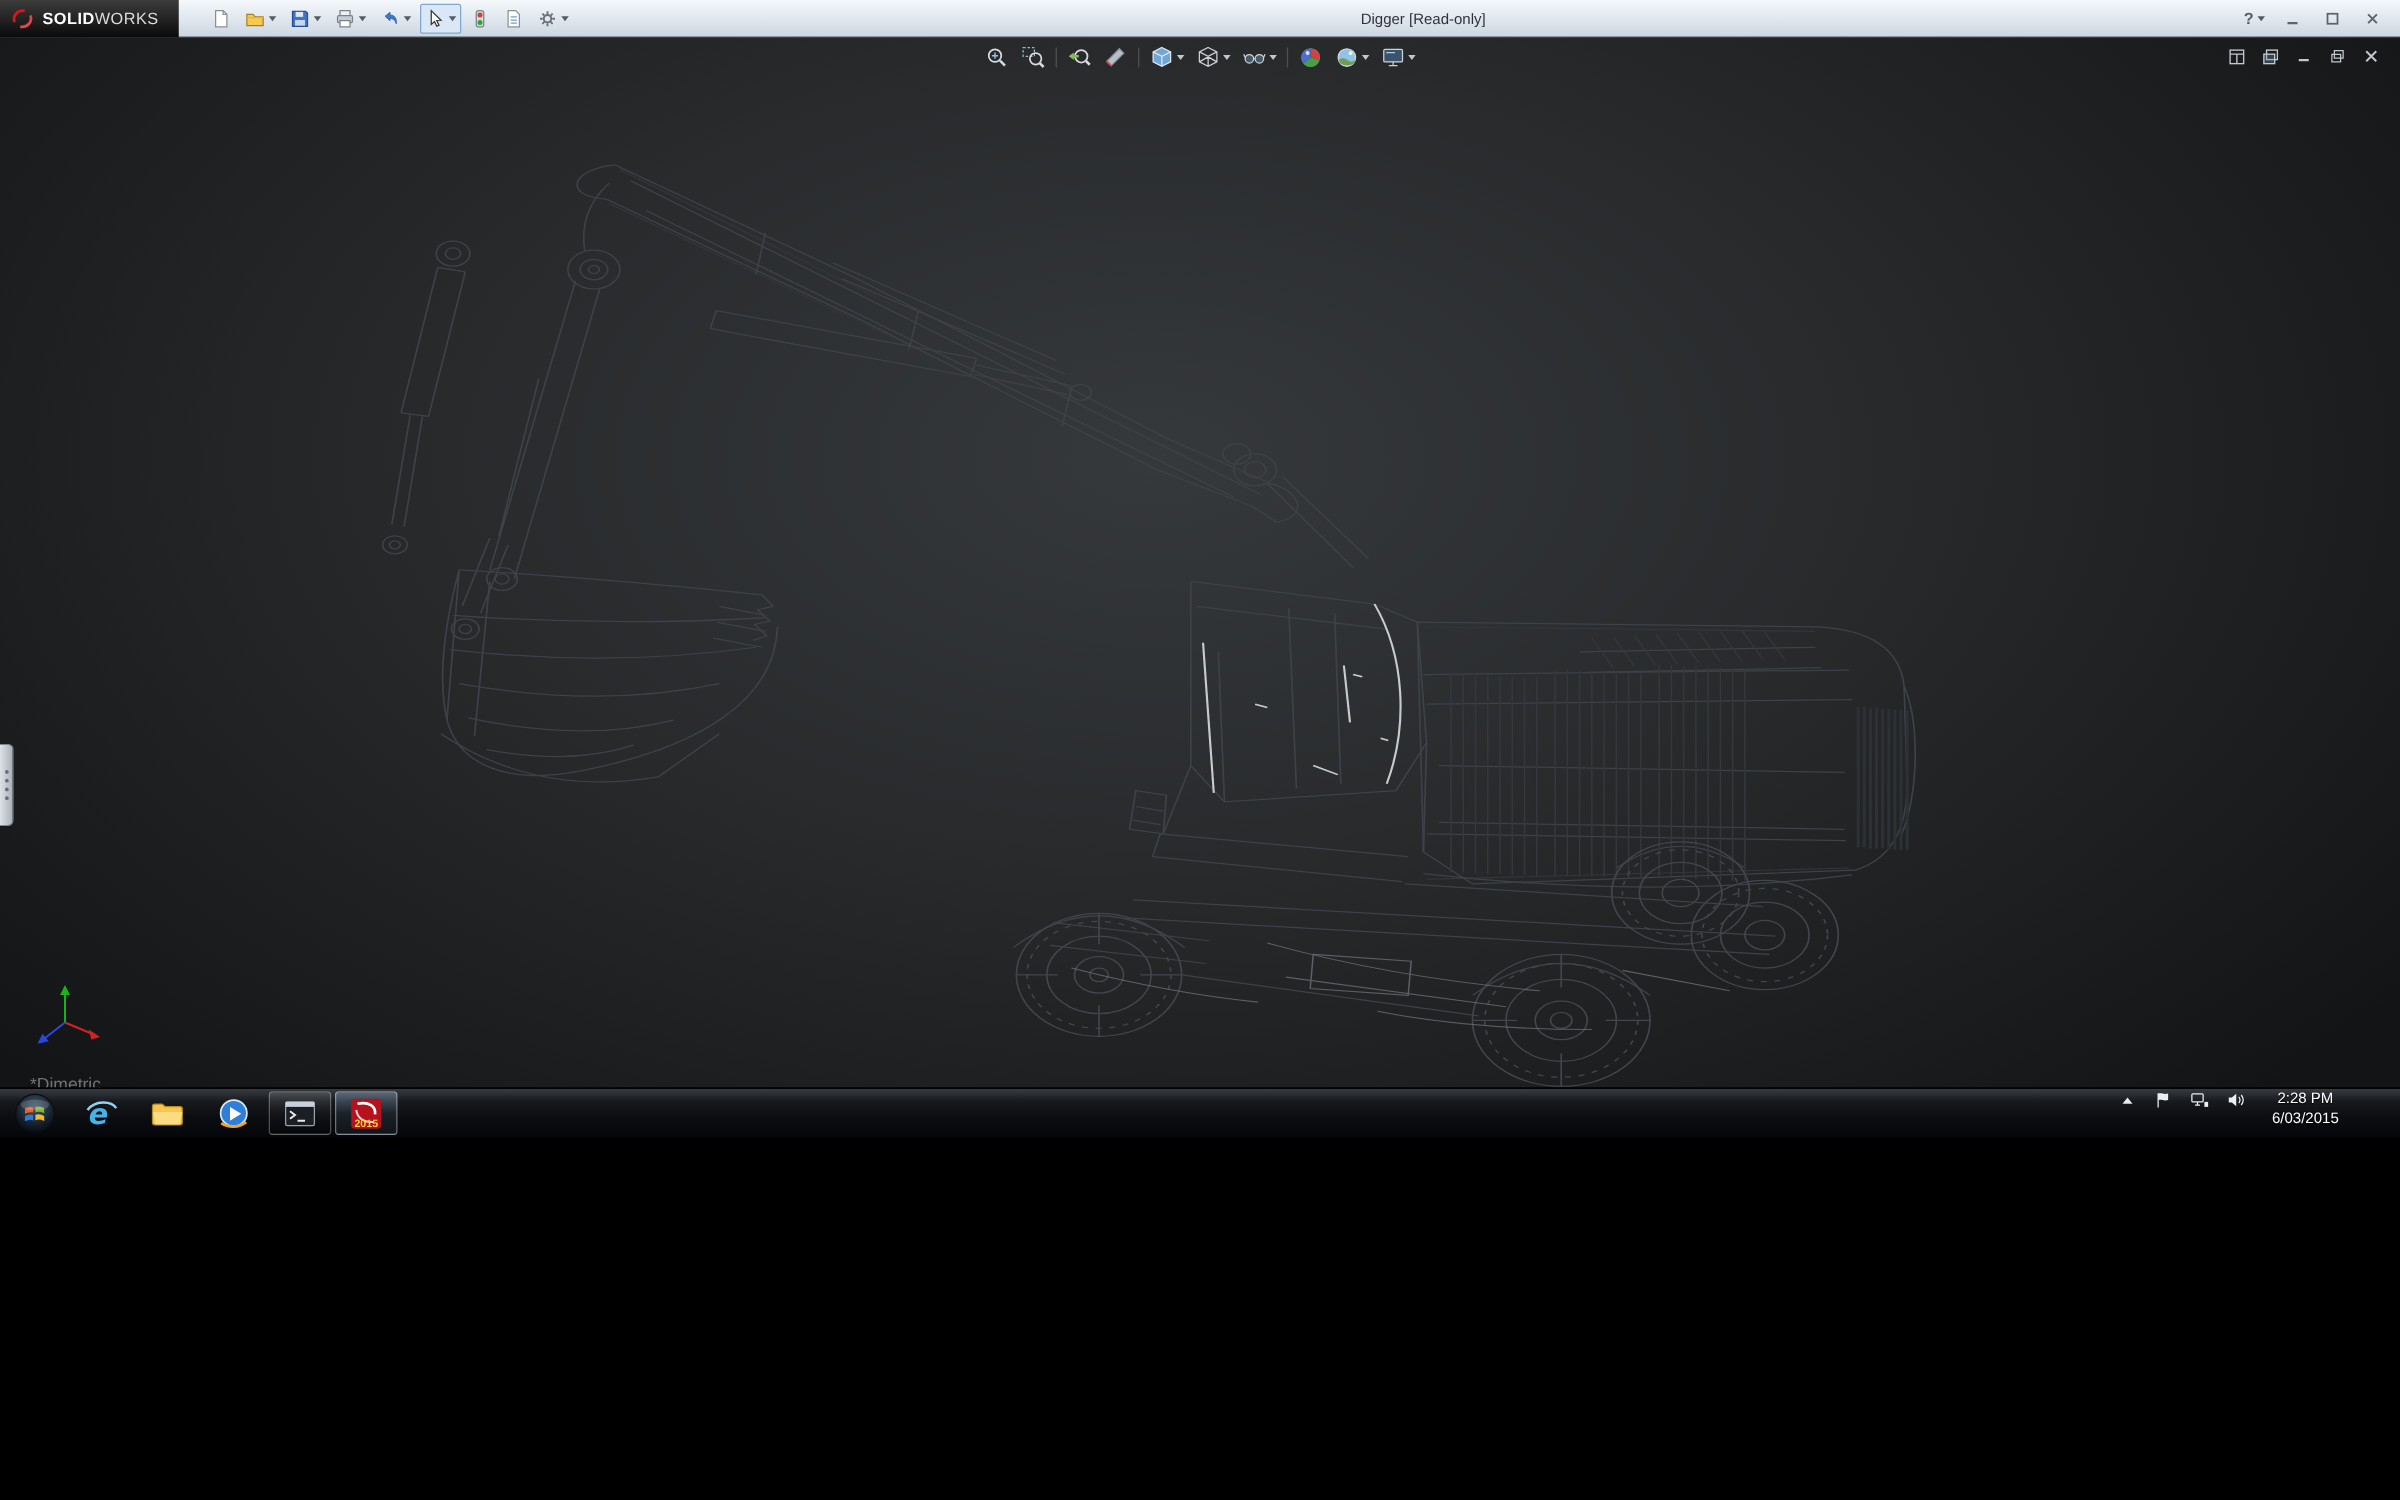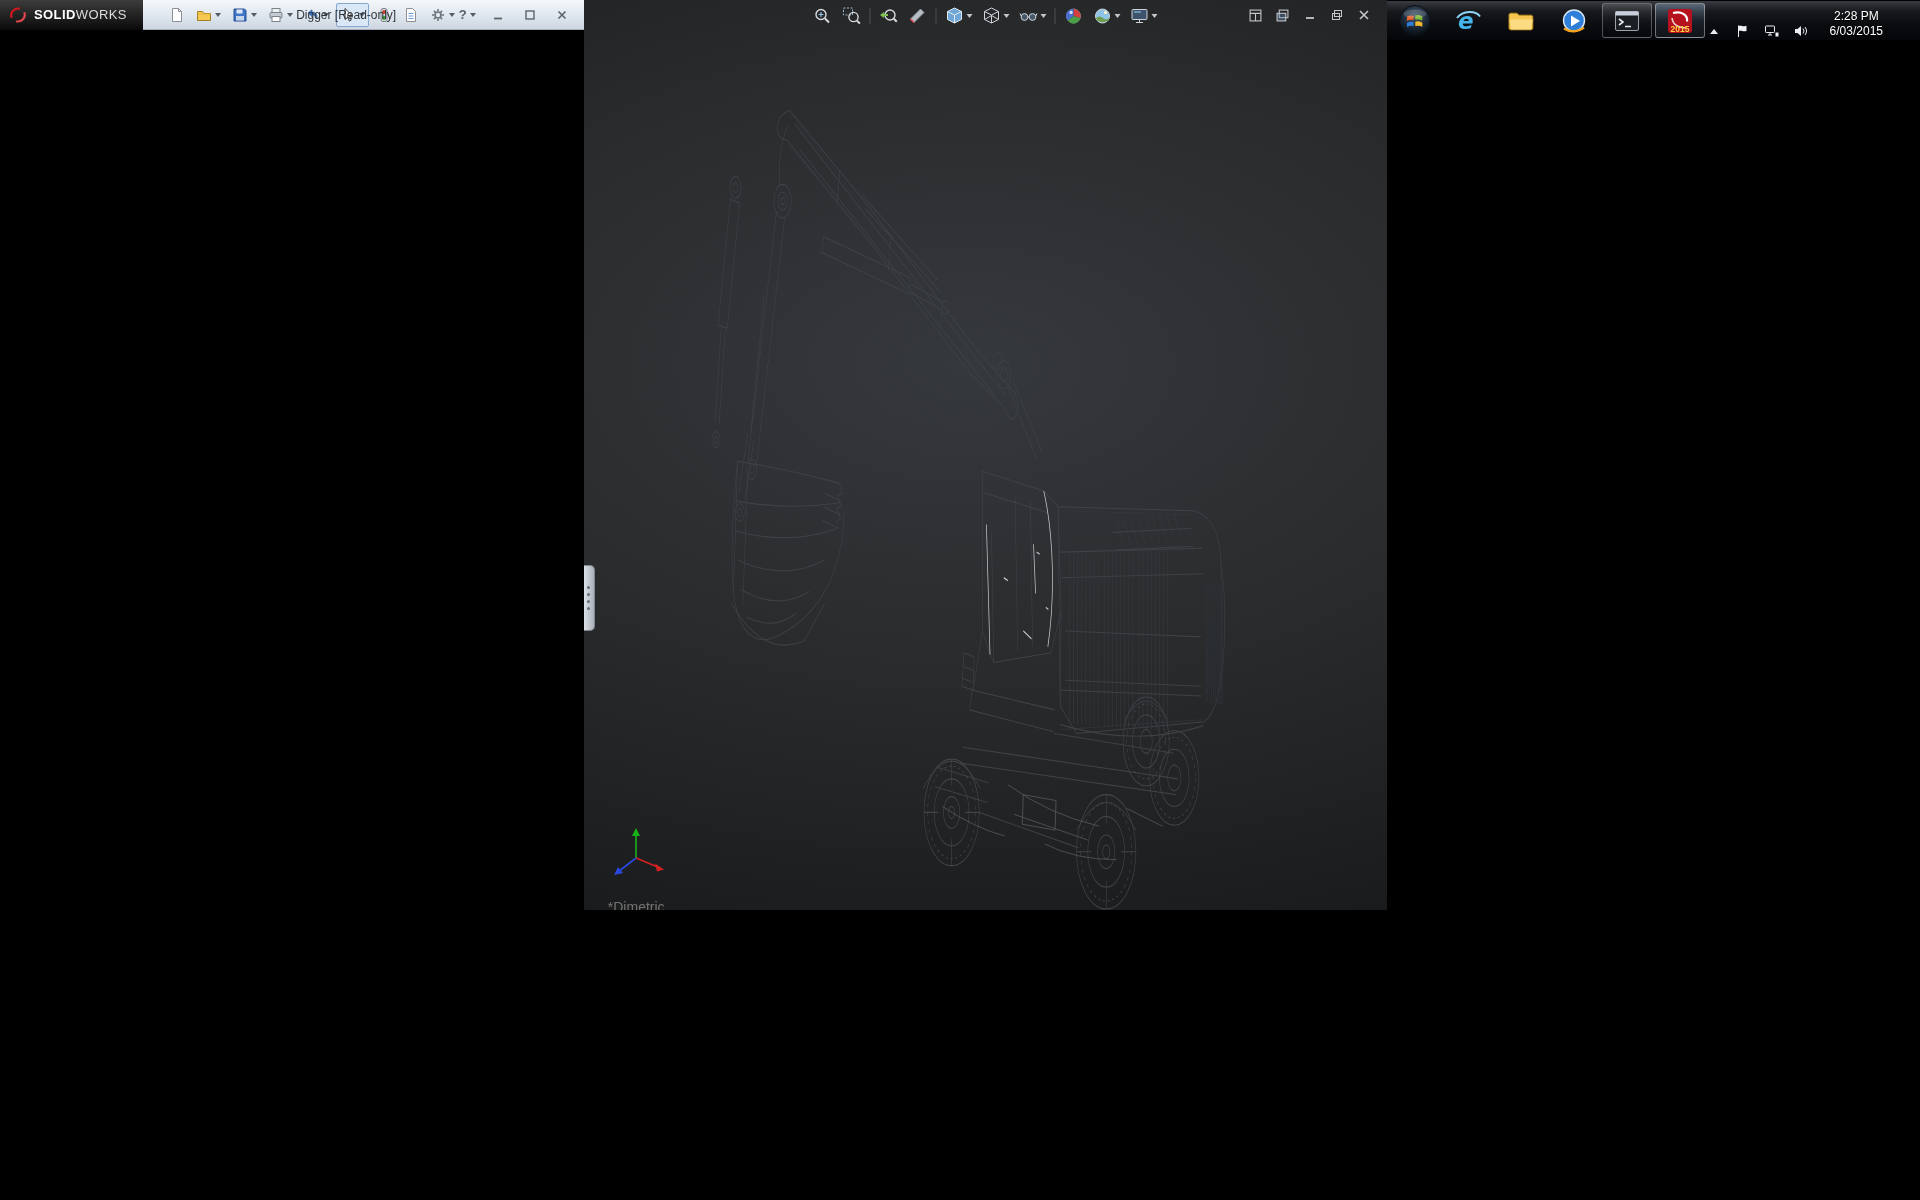"SOLIDWORKS" .app { flex-direction: row -> column }
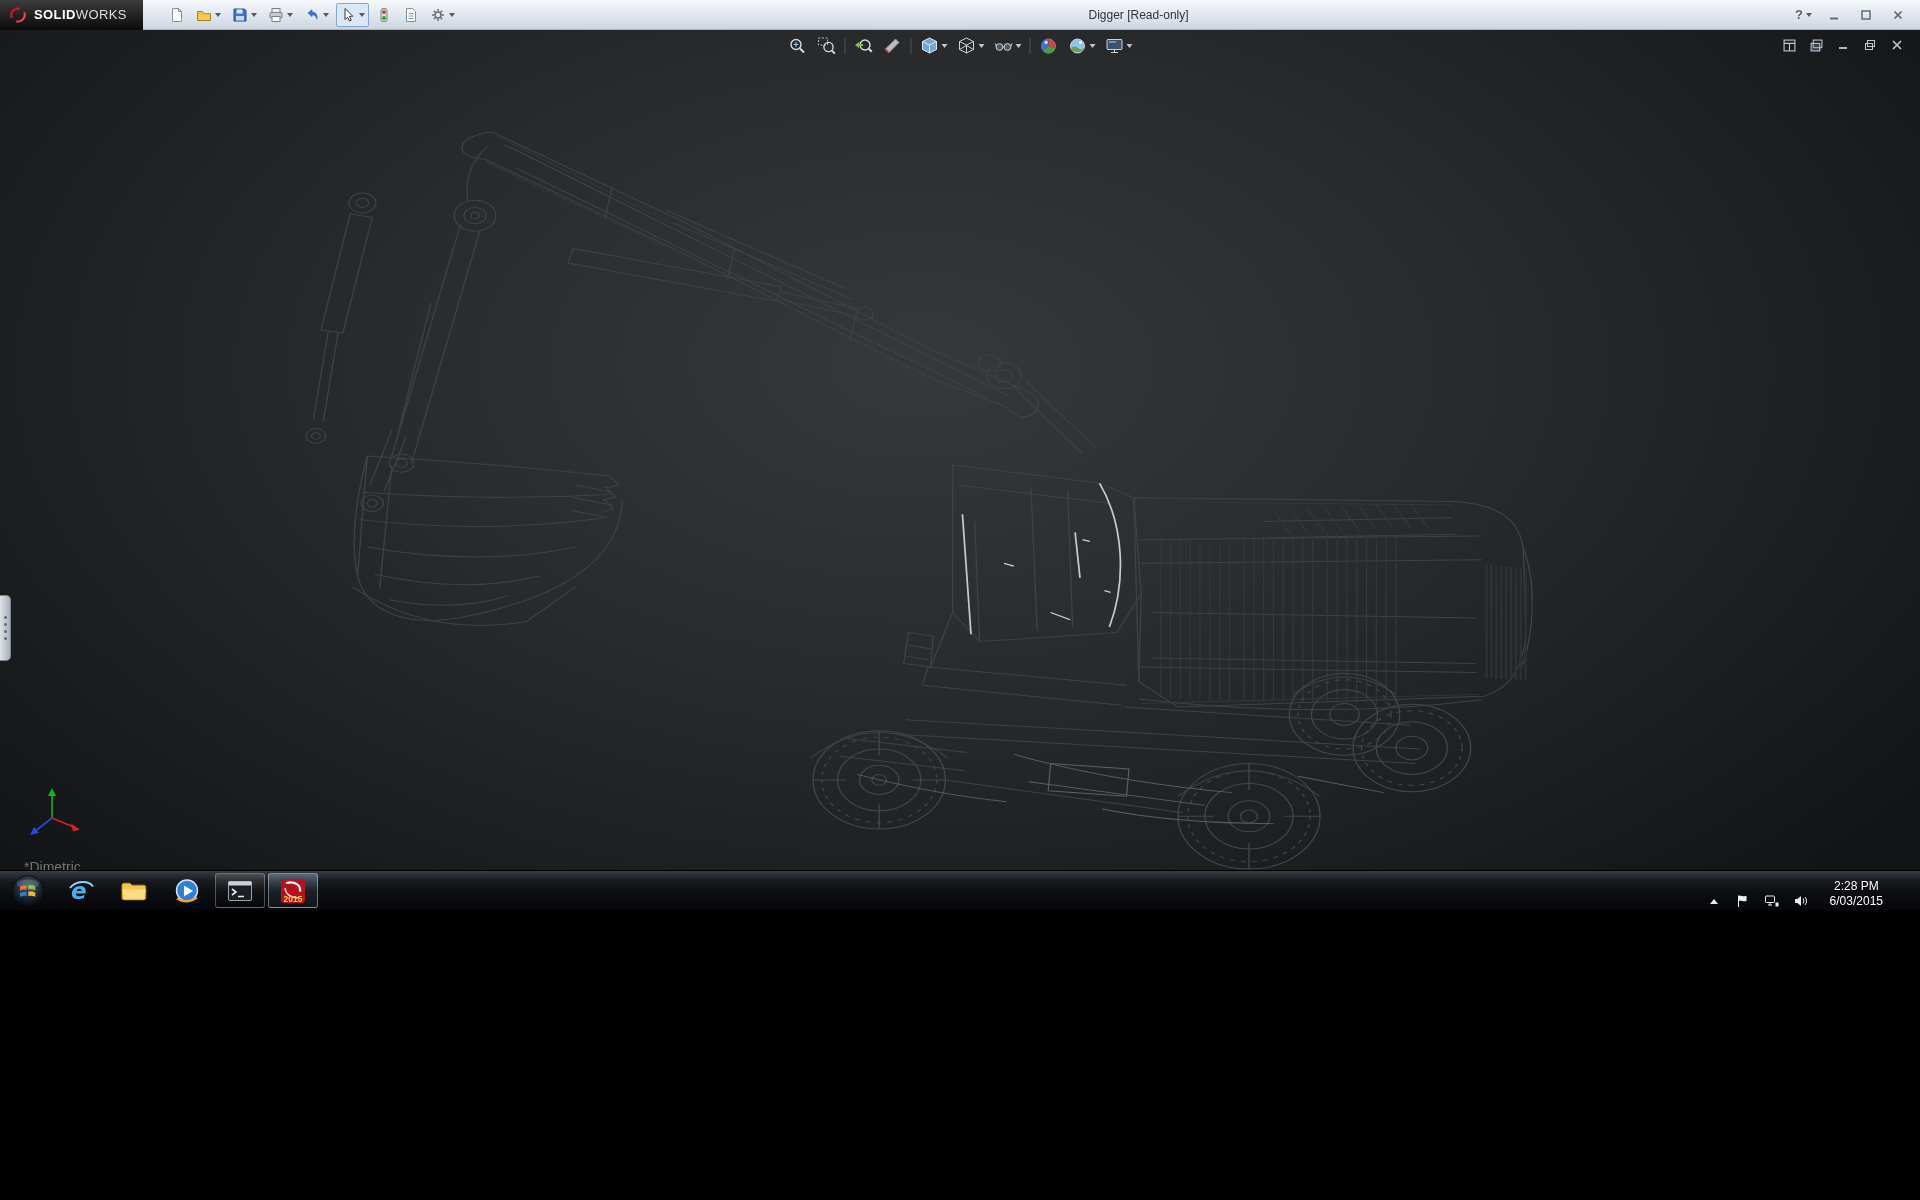"2:28 PM" .tray { align-items: flex-end -> flex-start; padding-right: 2px -> 14px }
